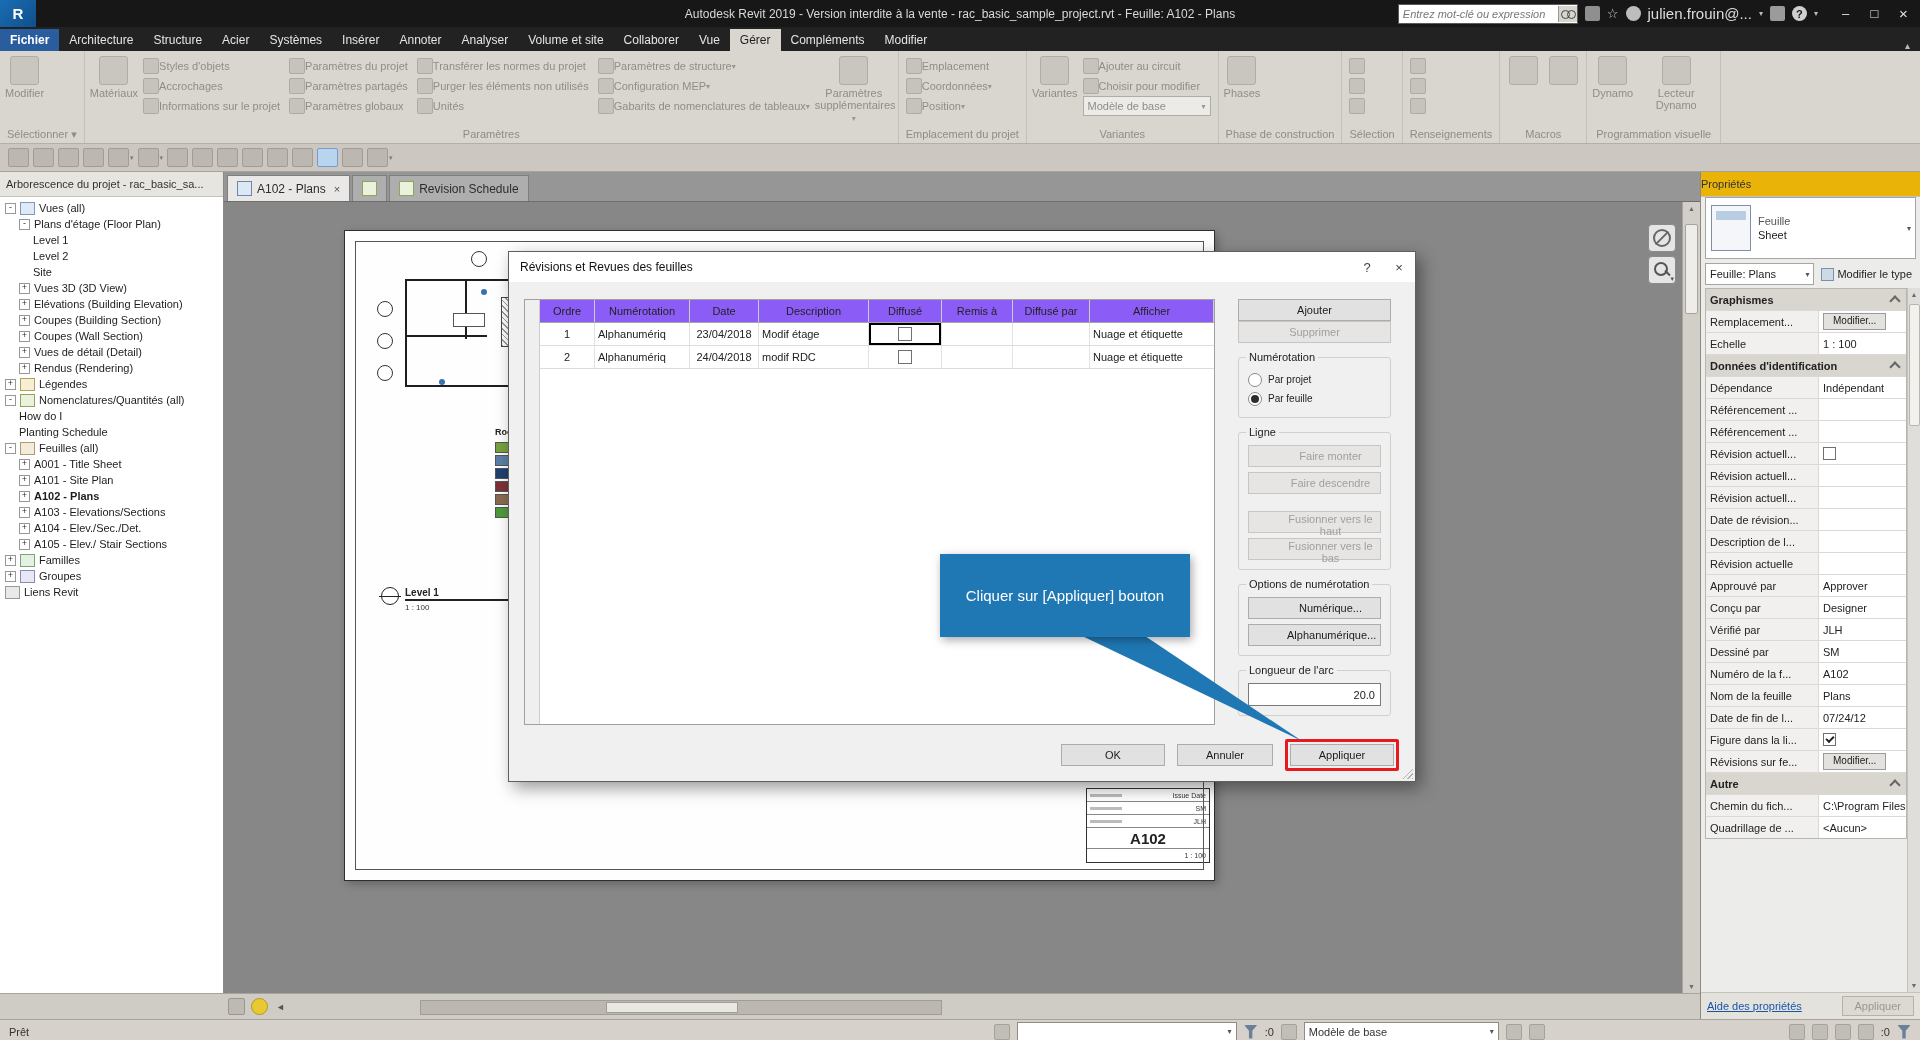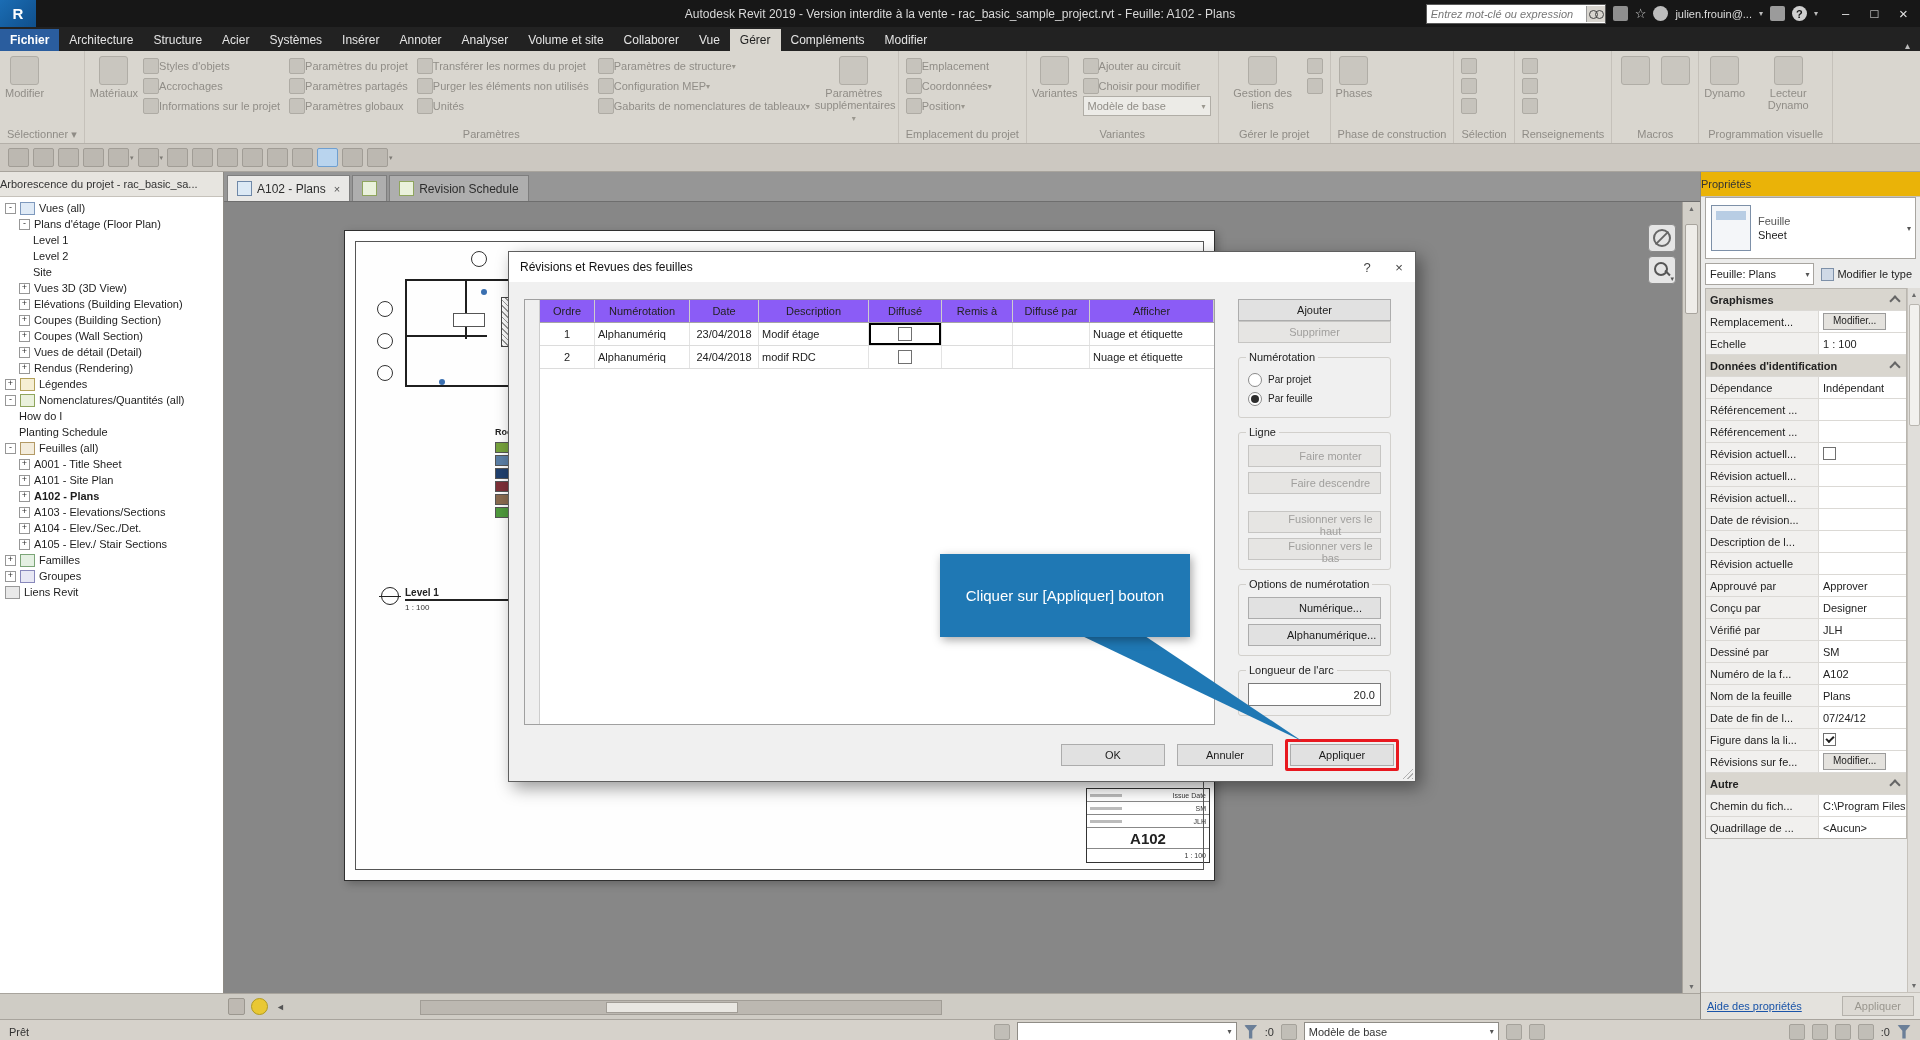"julien.frouin@..." .tb-user { font-size: 11px -> 15px }
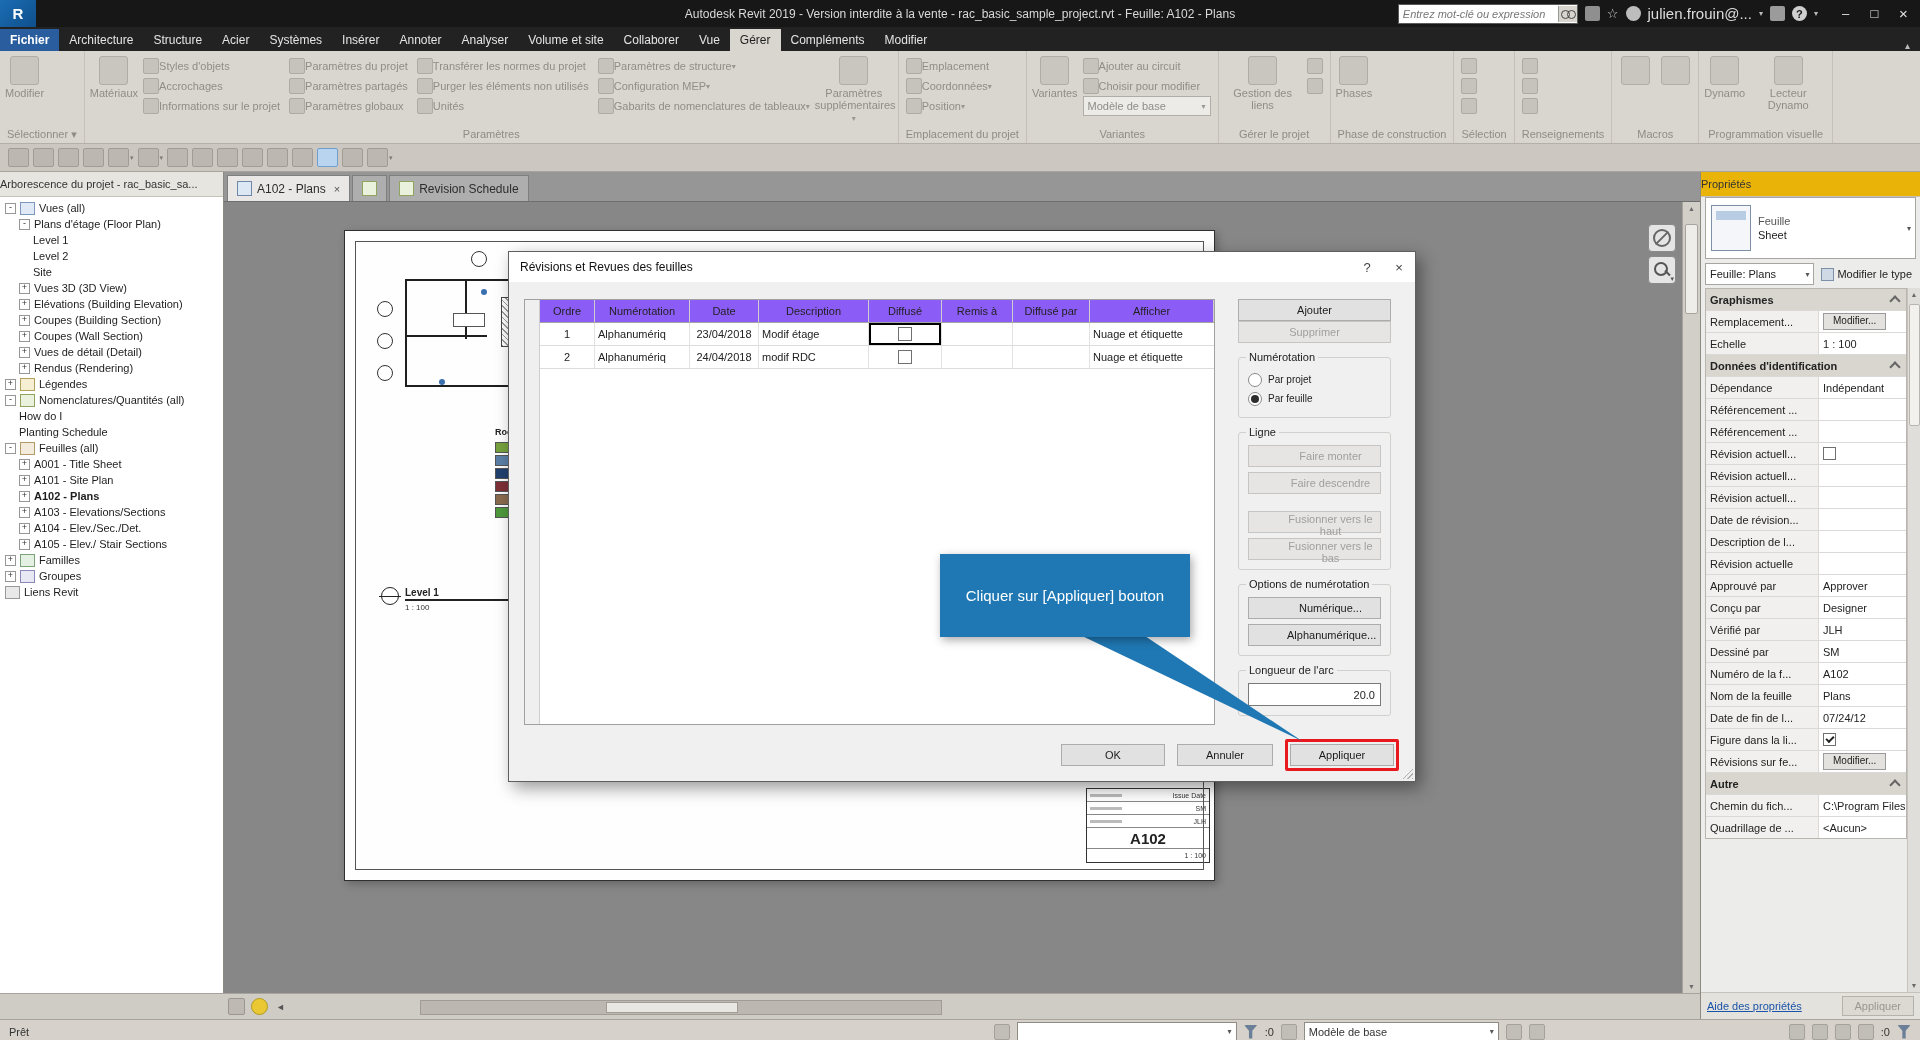"Gestion des liens" div.panel { html: <div> <div> <div> <div> <span></span> <span>Gestion des liens</span> </div> </div> <div> <div> <span></span> </div> <div> <span></span> </div> </div> </div> <div>Gérer le projet</div> </div> -> none }
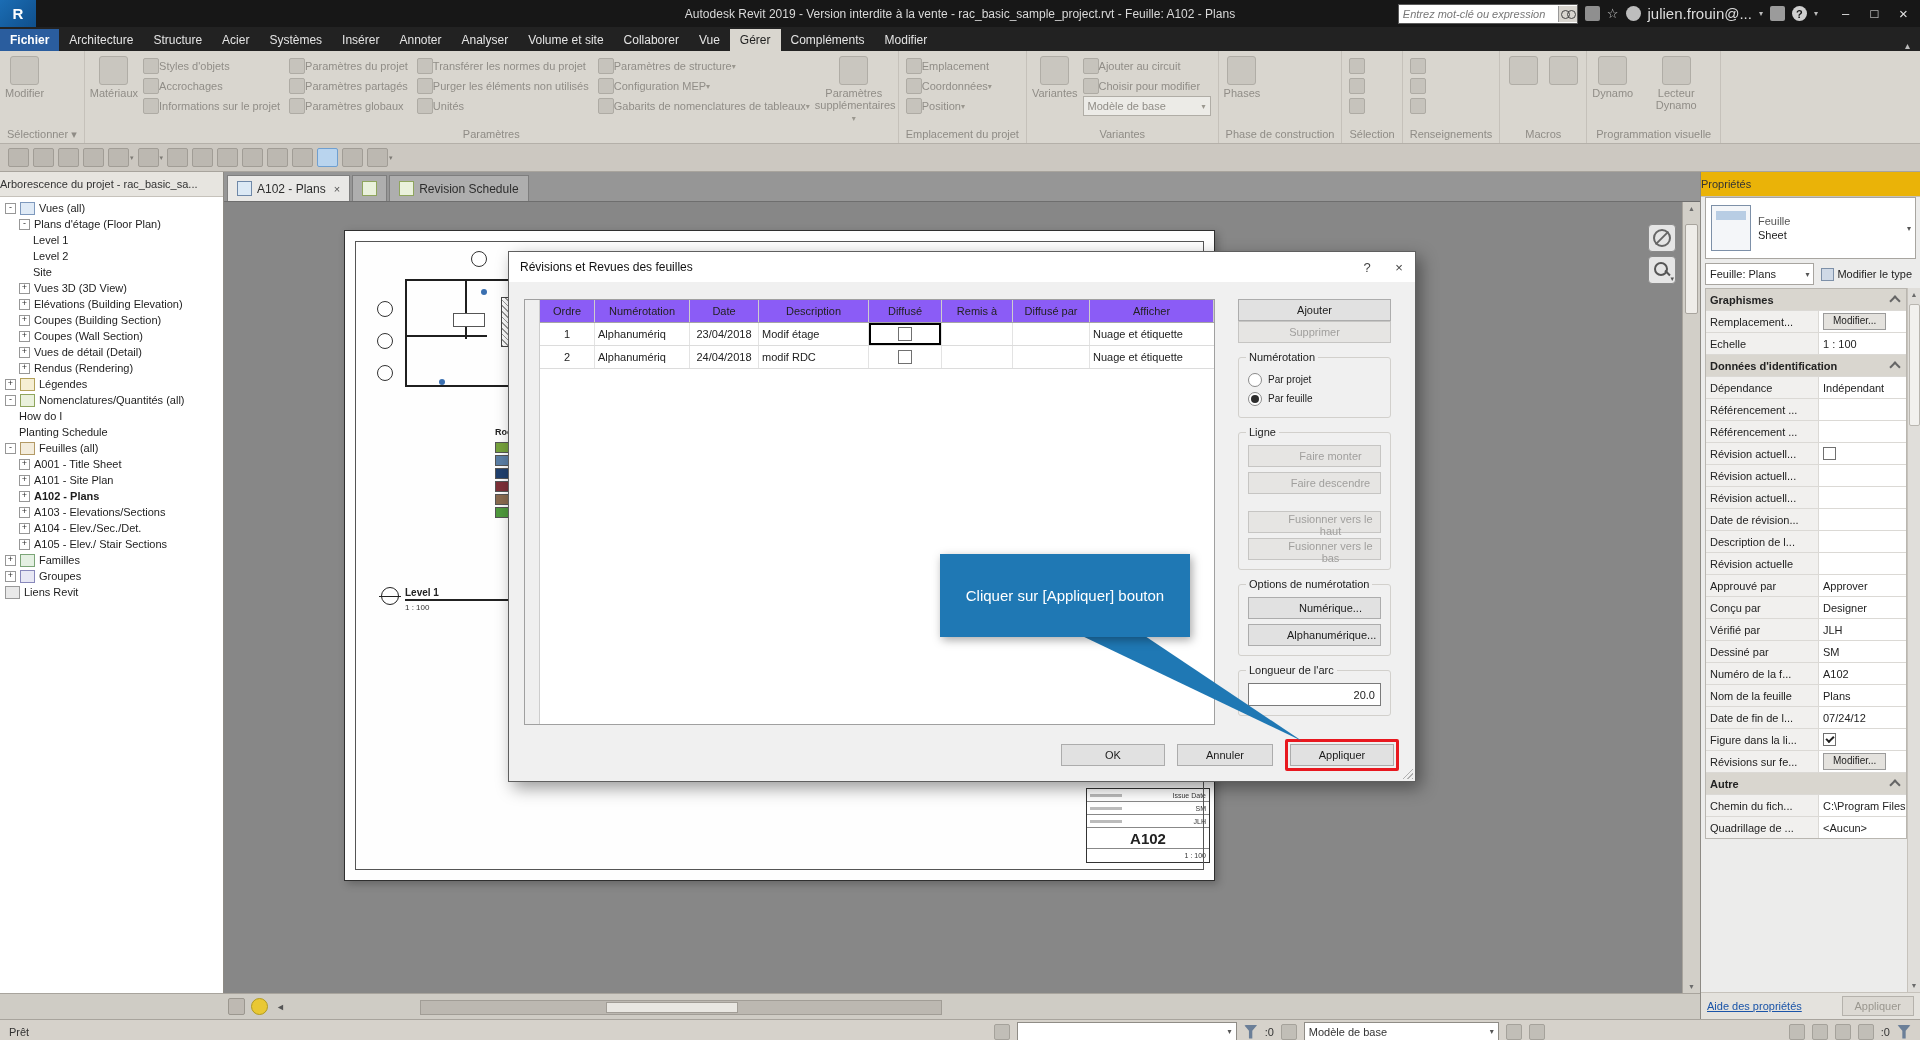"Arborescence du projet - rac_basic_sa..." .browser-header { padding: 0 0 -> 0 6px }
